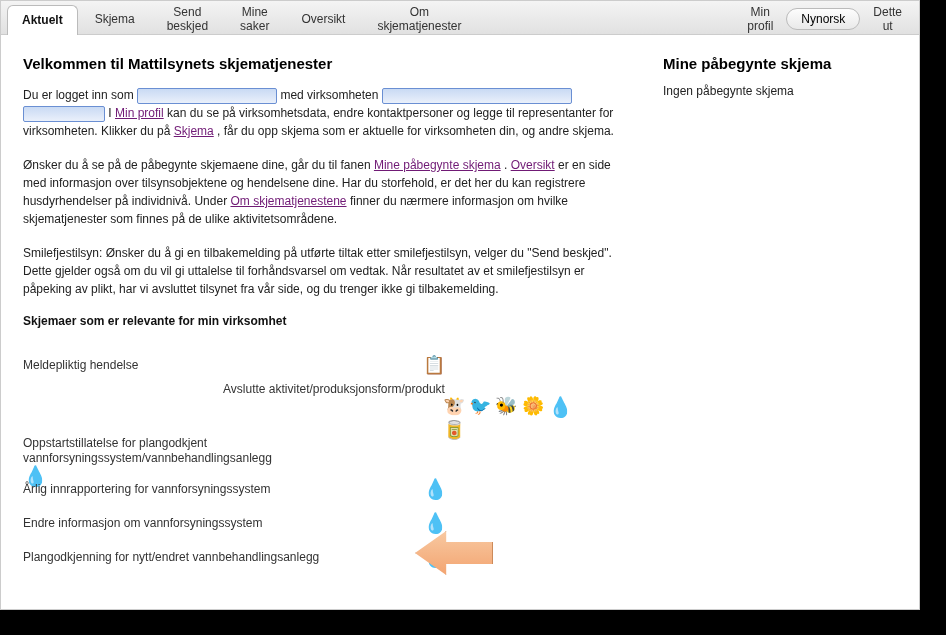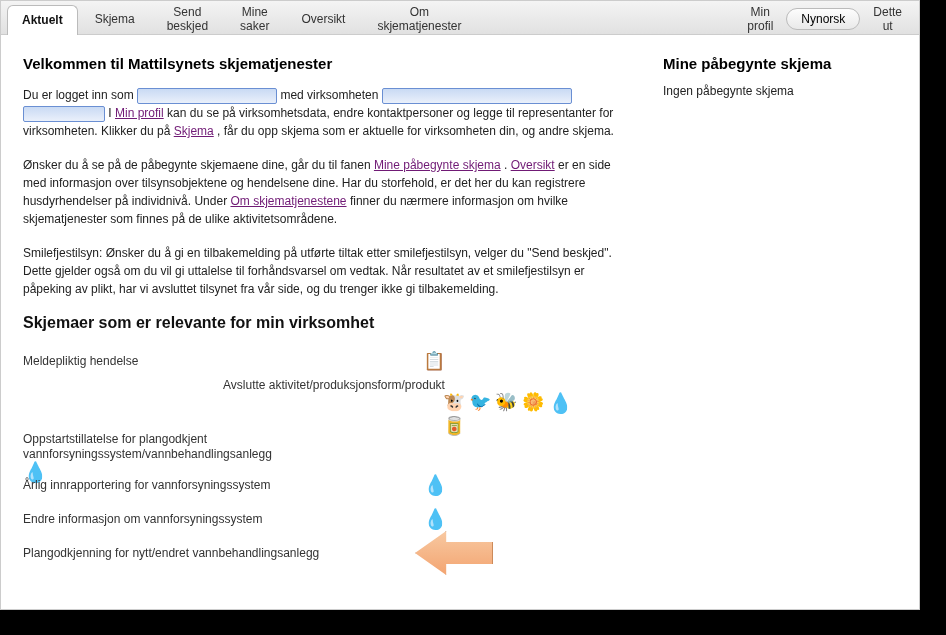"Skjemaer som er relevante for" strong.sec { font-size: 16px -> 12px; margin: 10px 0 12px -> 10px 0 20px }
